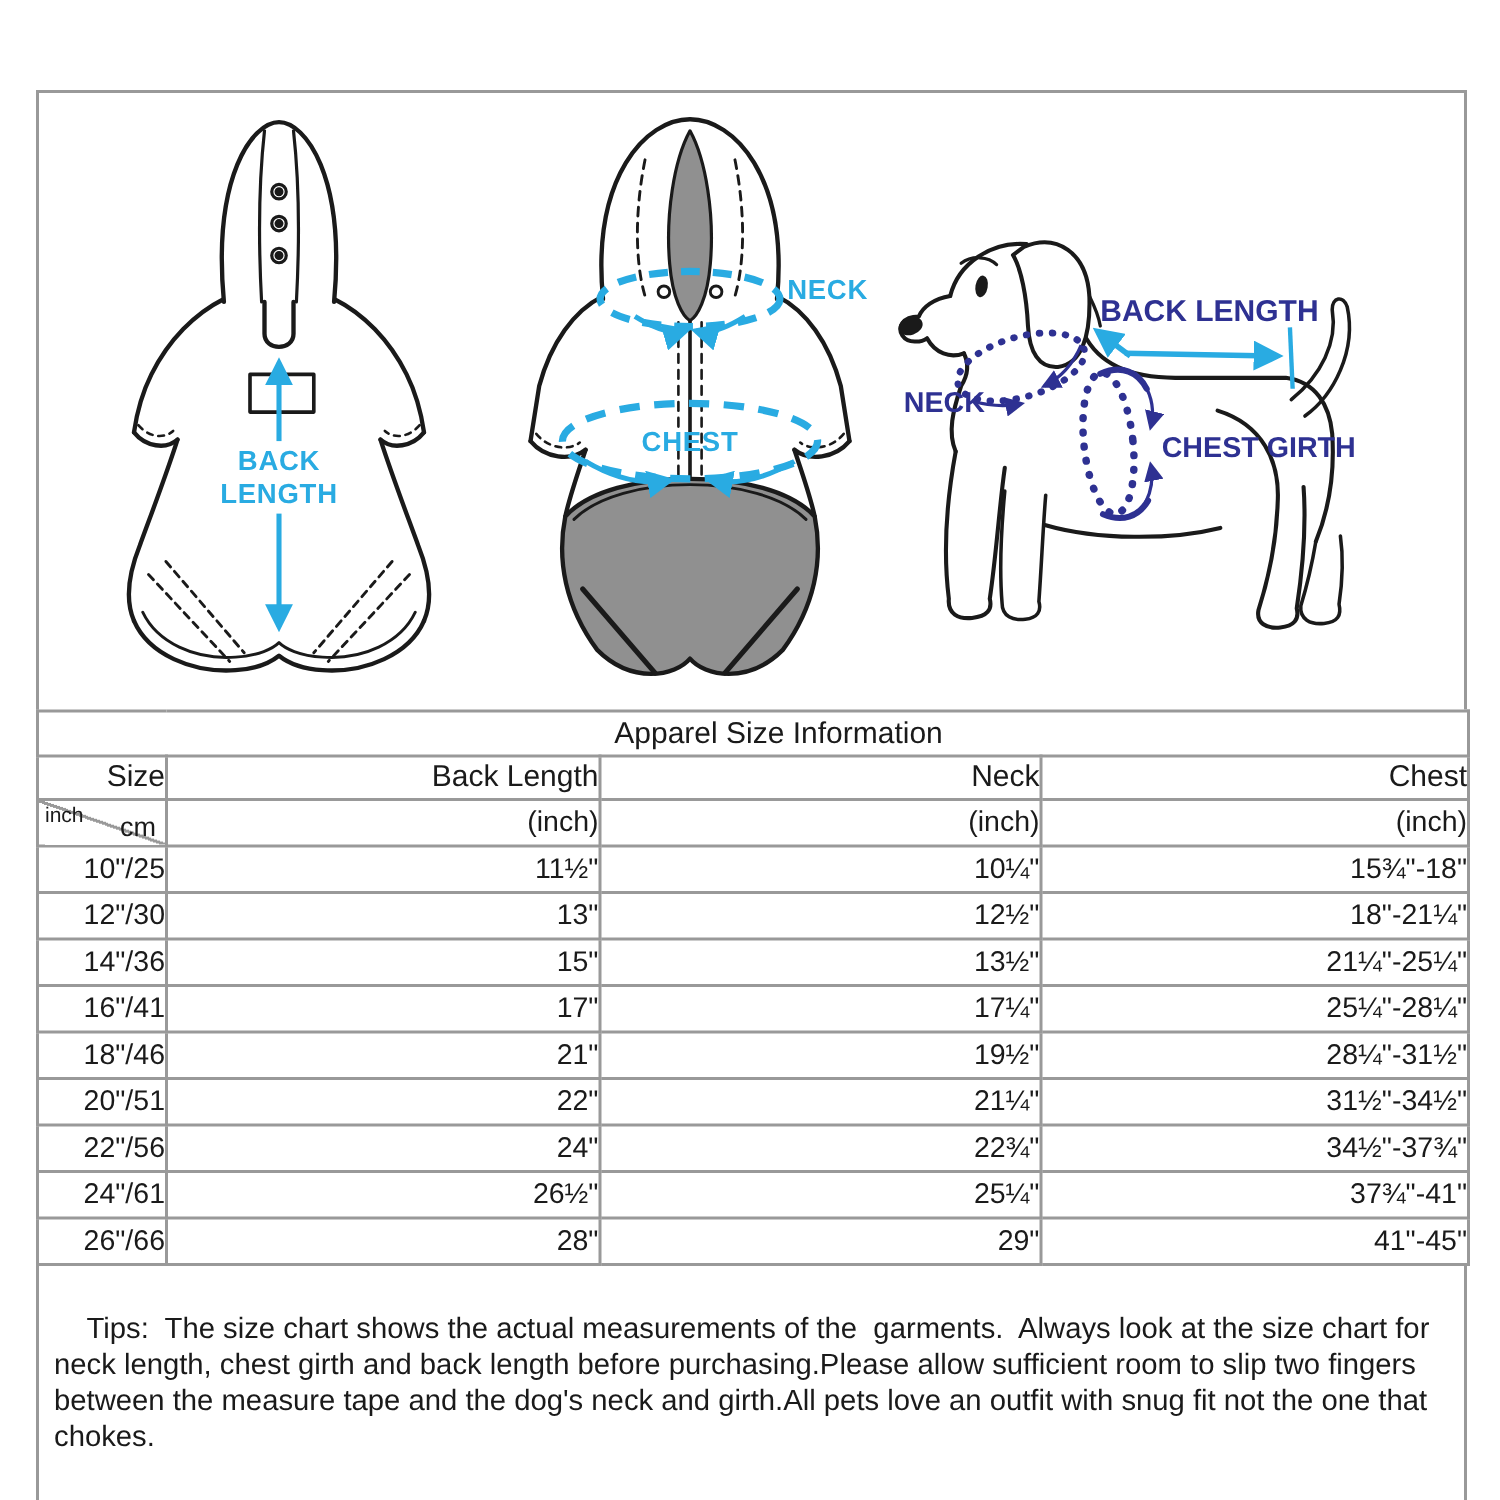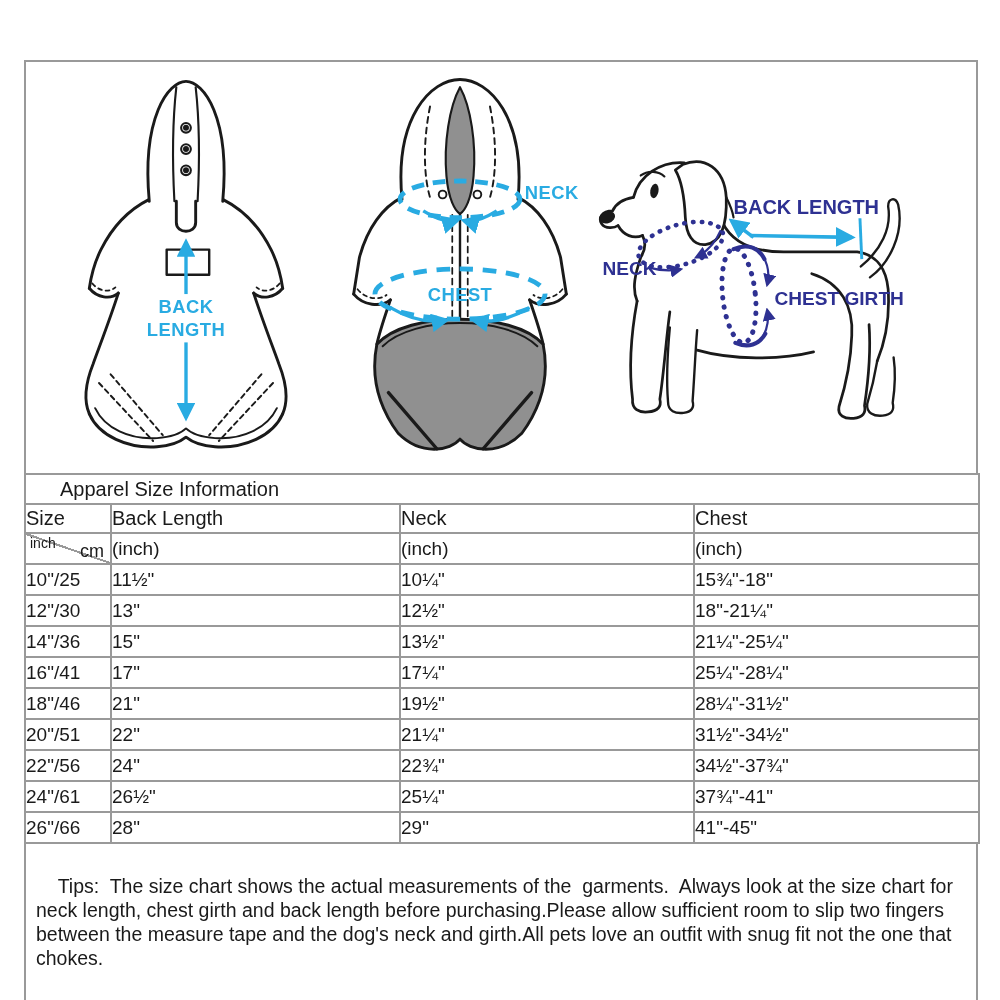"Apparel Size Information" #title-row td { text-align: left -> center }
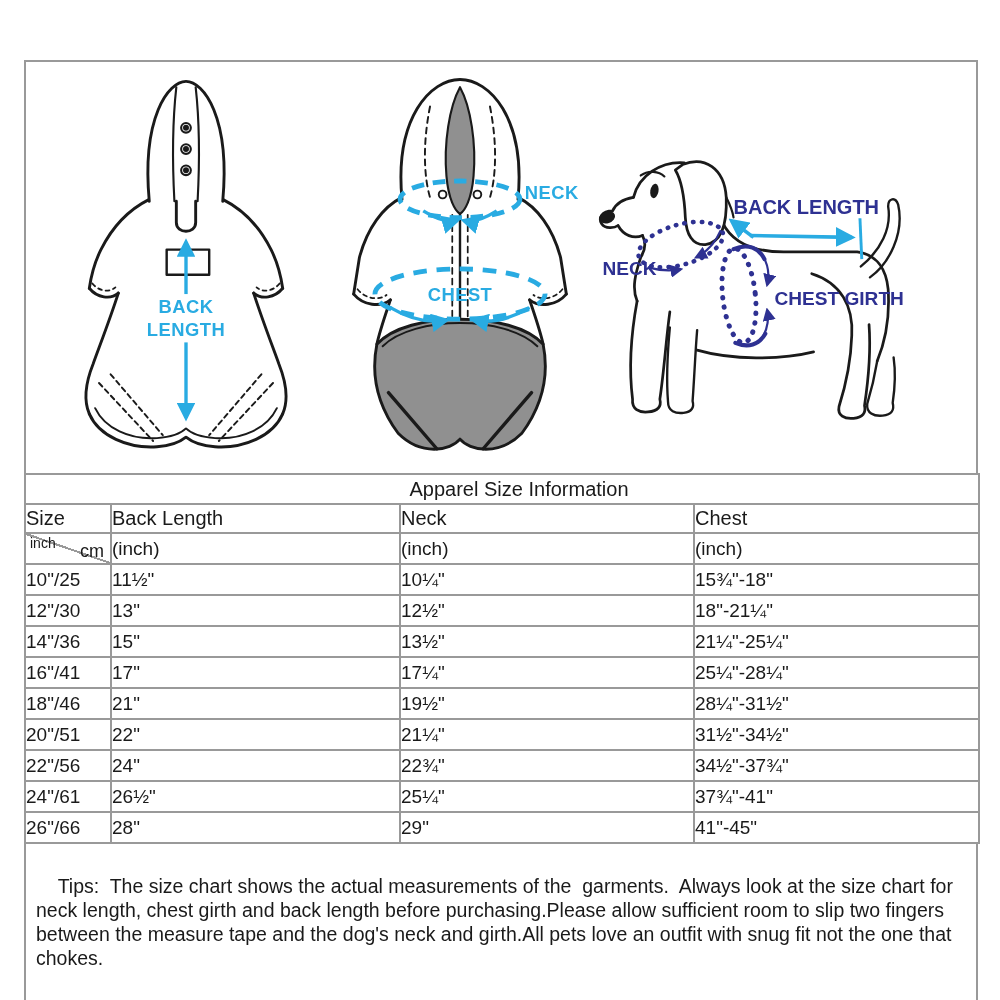"Size" th, td { text-align: left -> right }
